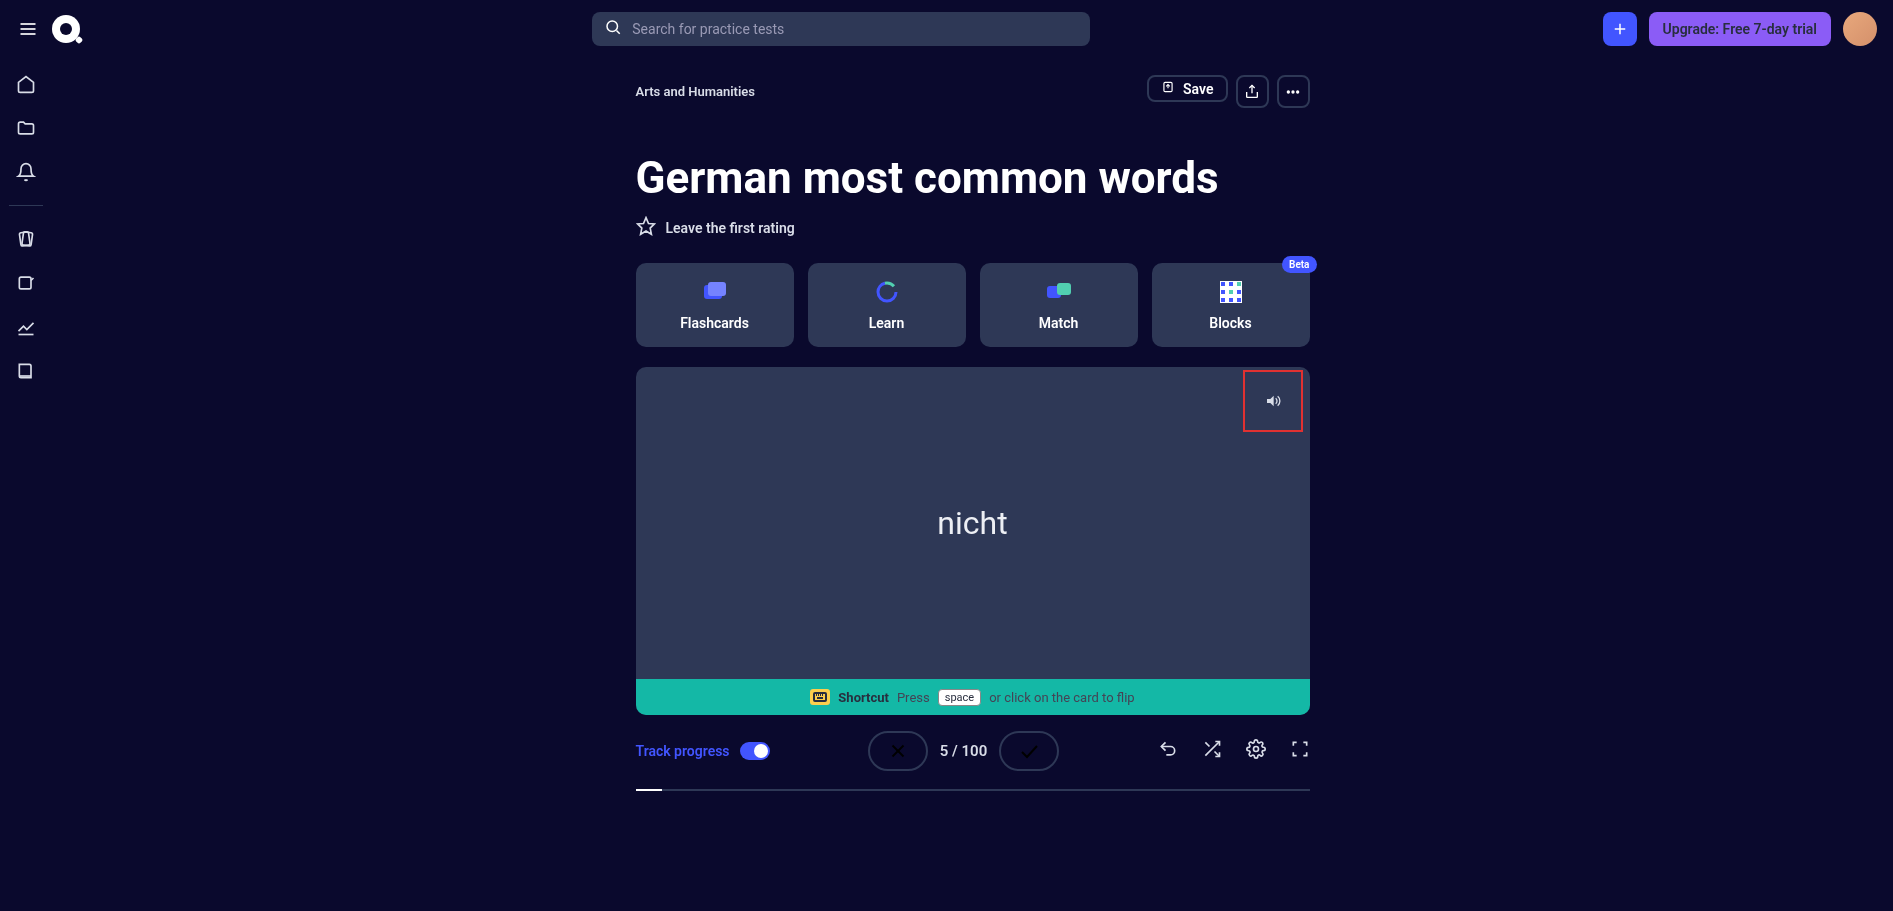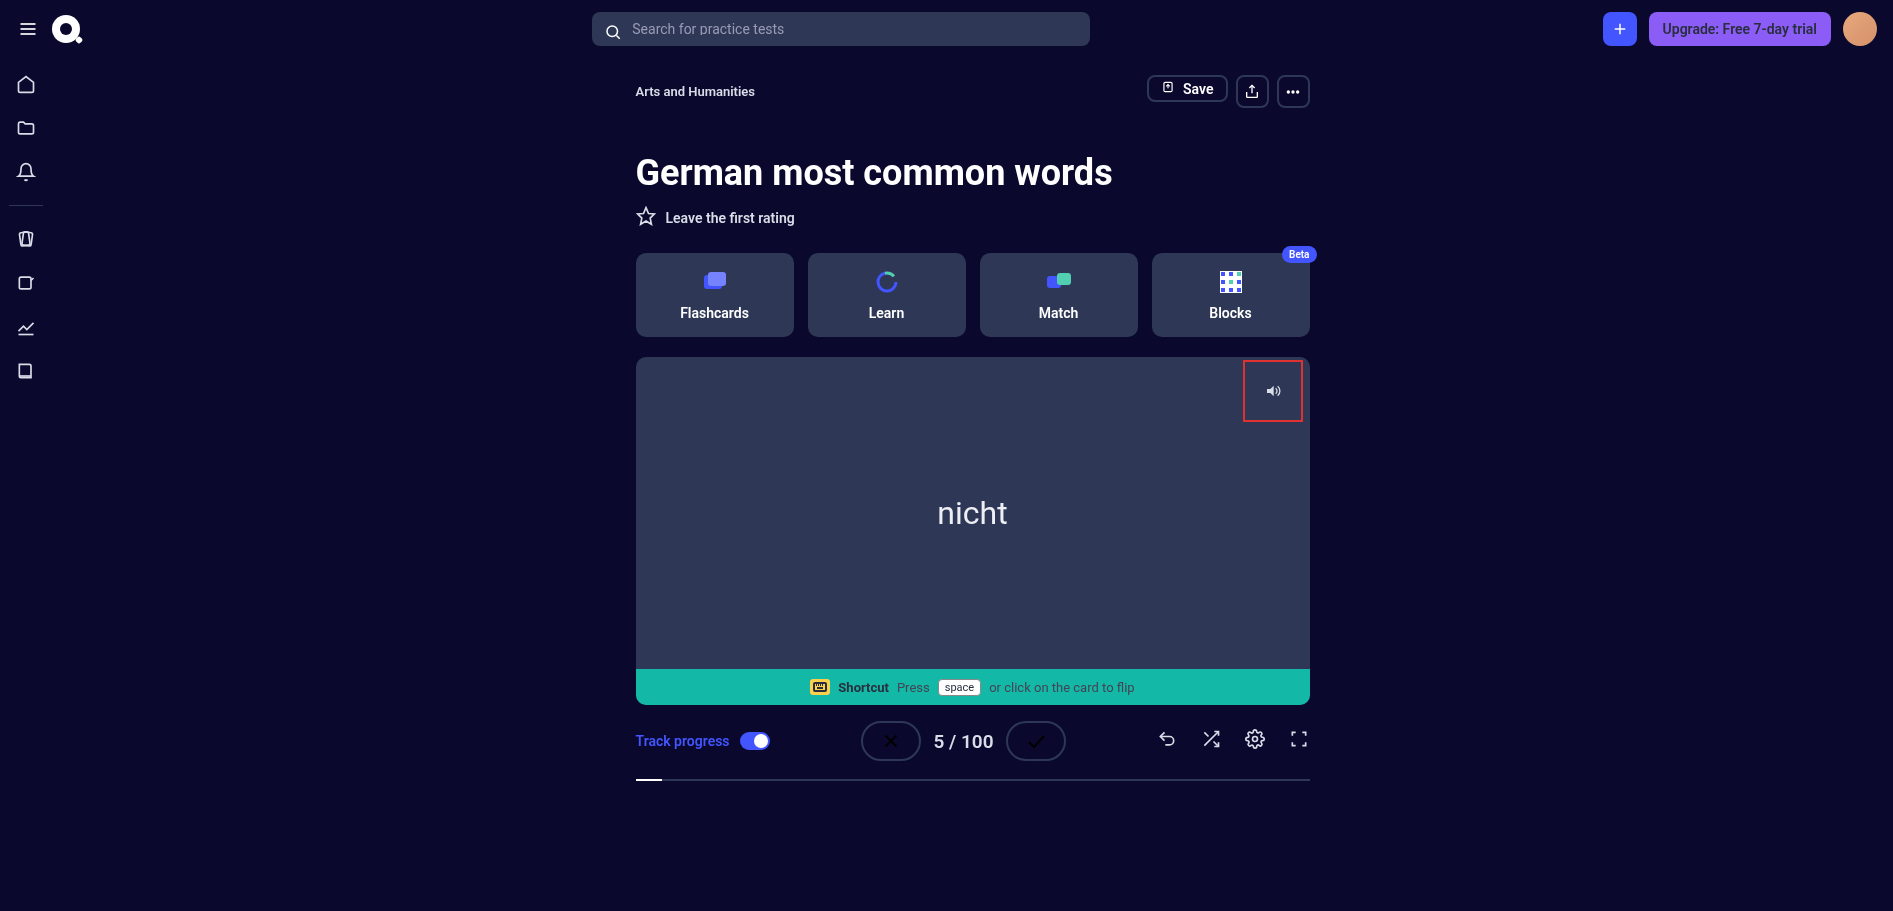"Search for practice tests" .search-bar { align-items: none -> center }
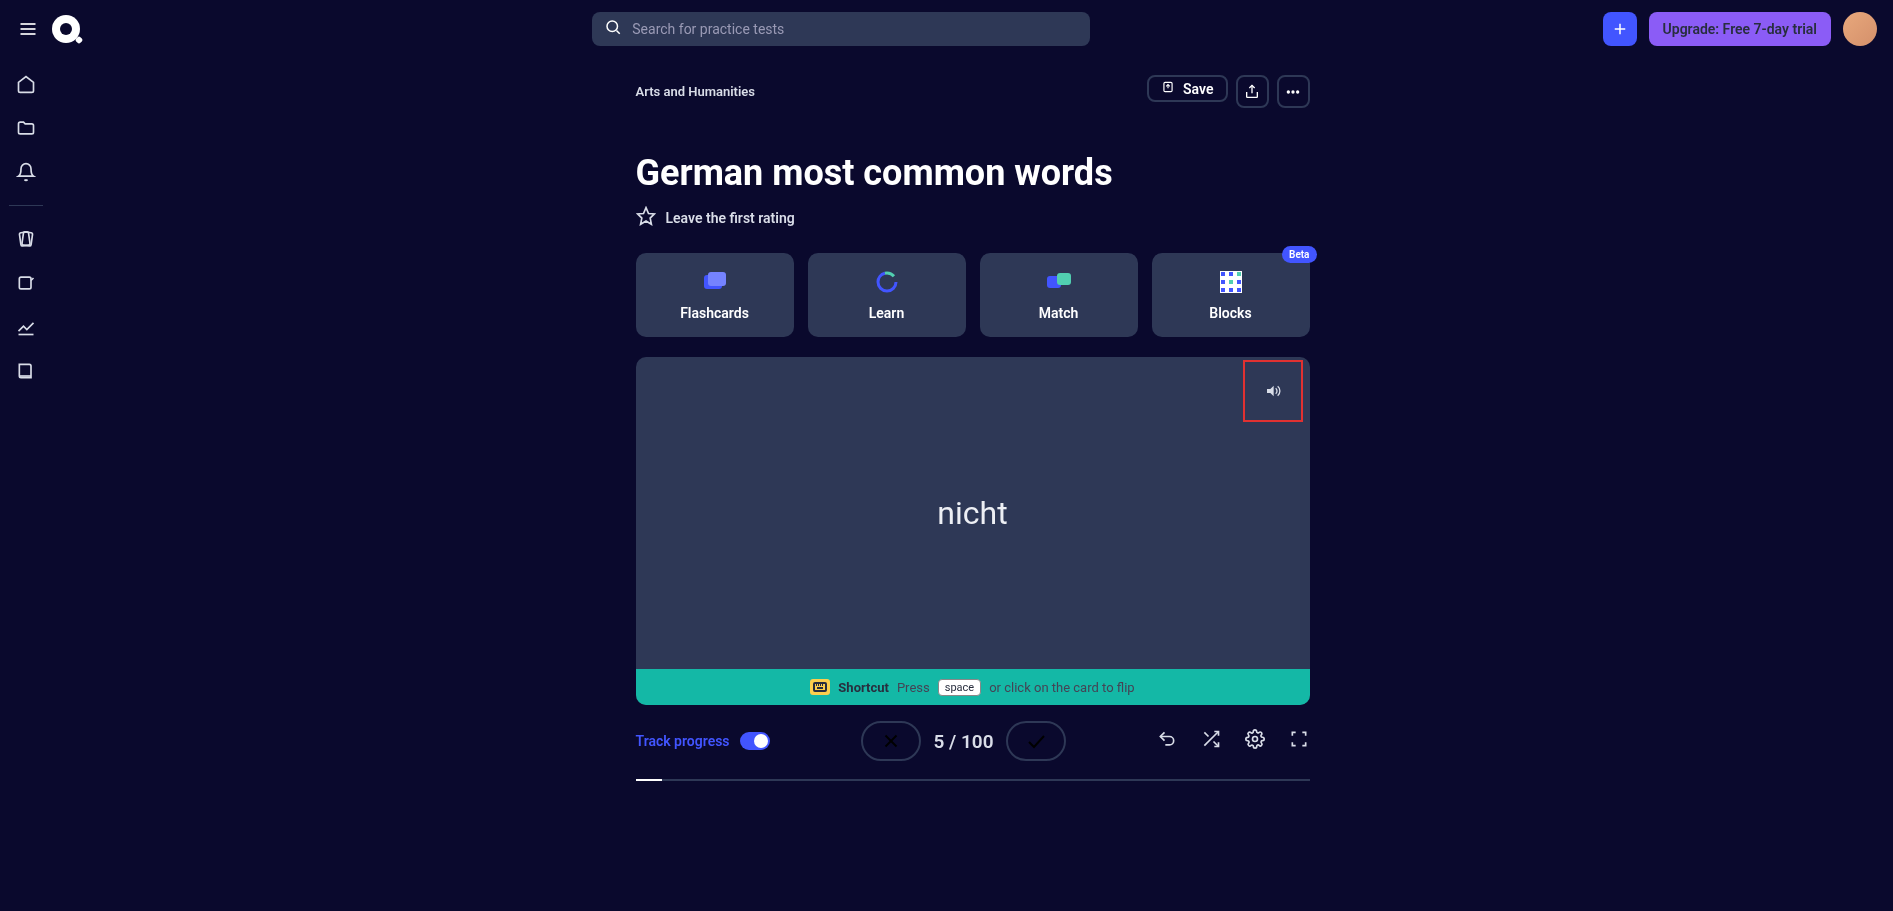"German most common words" .title { font-size: 36px -> 44px }
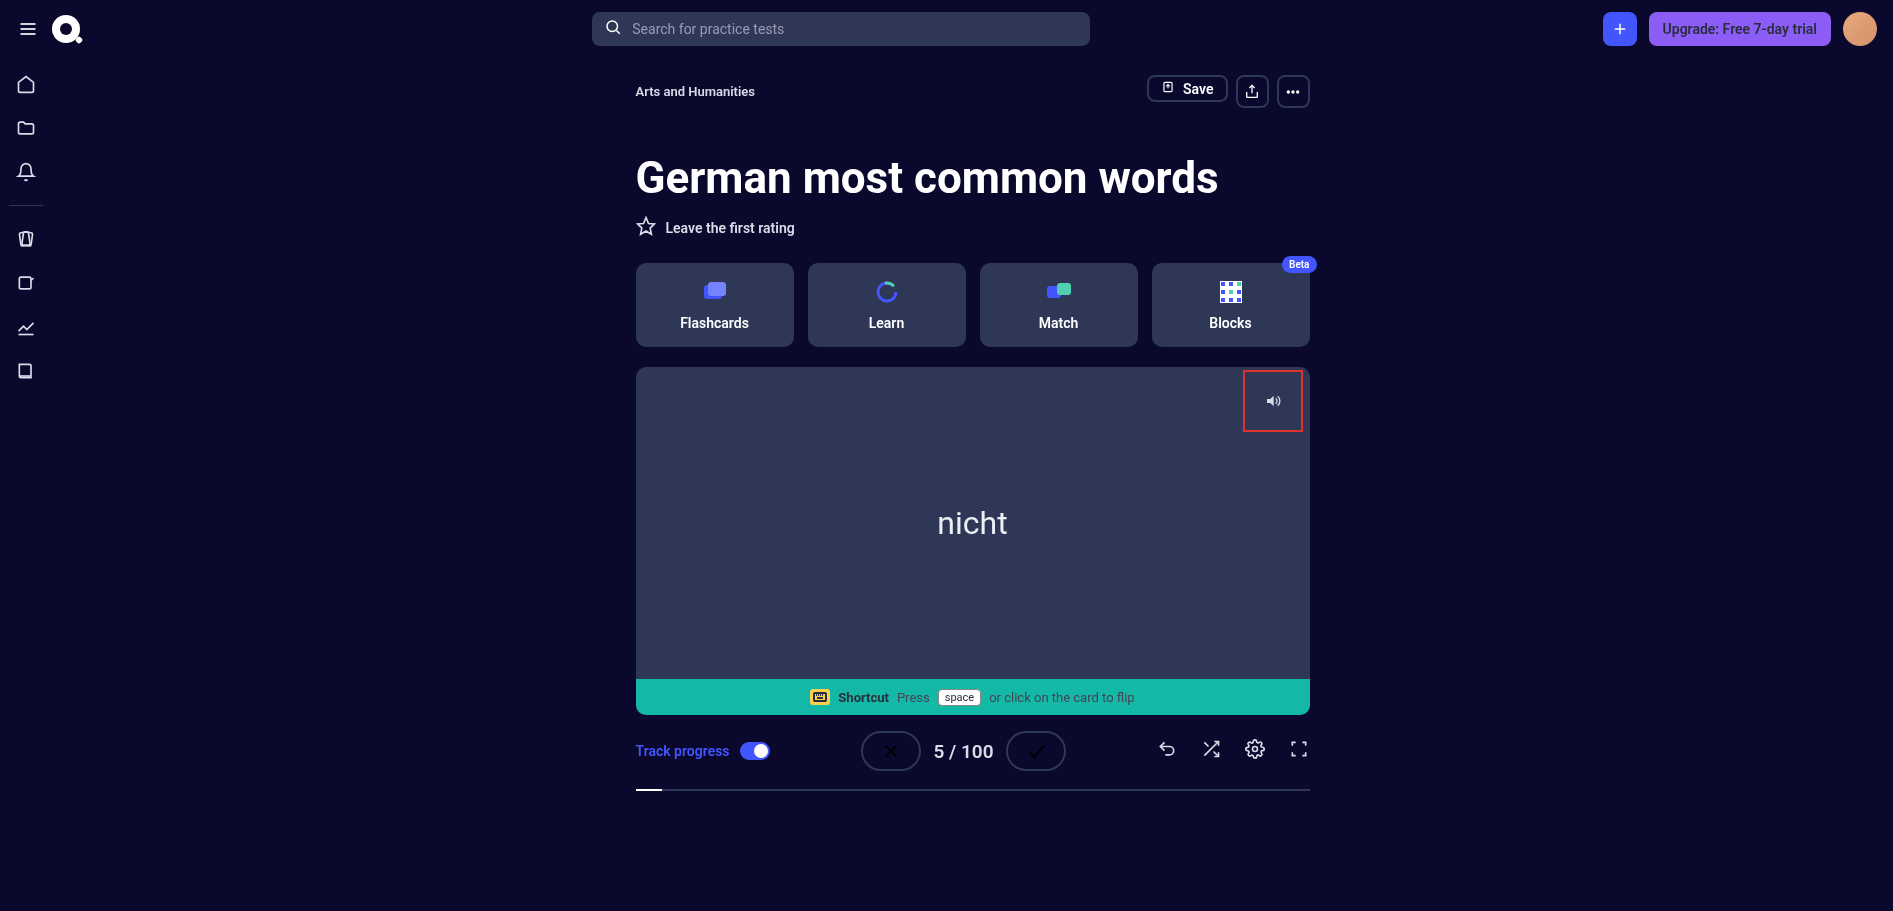"5 / 100" .counter { font-size: 19px -> 15px }
